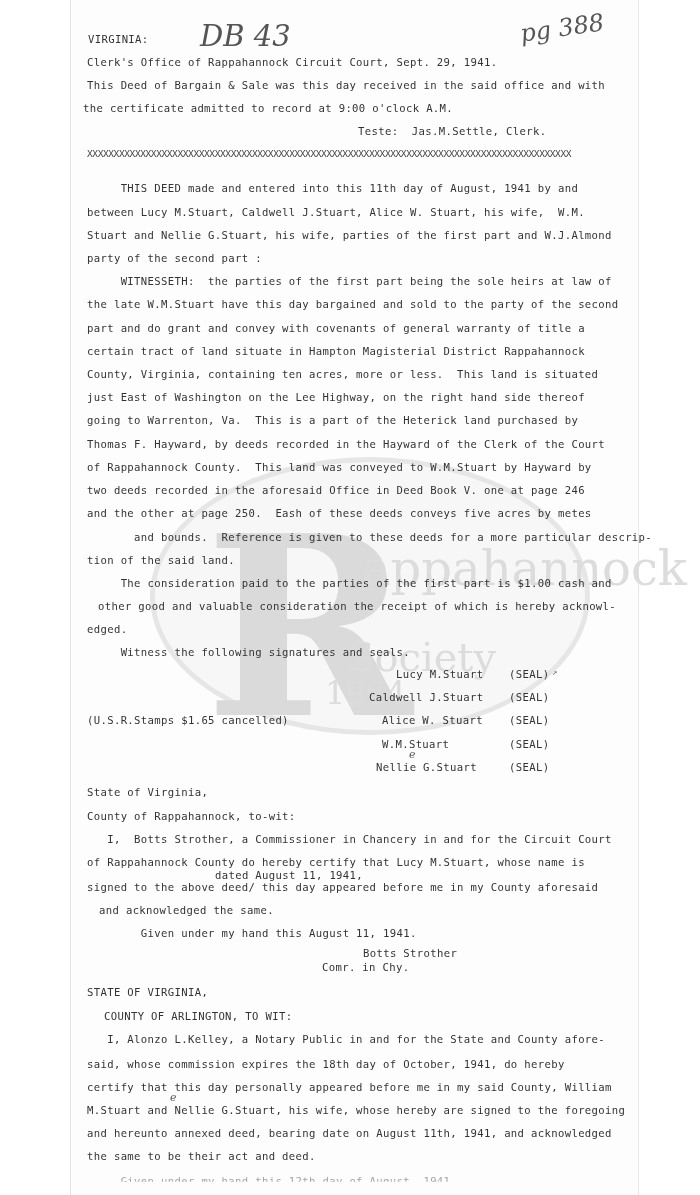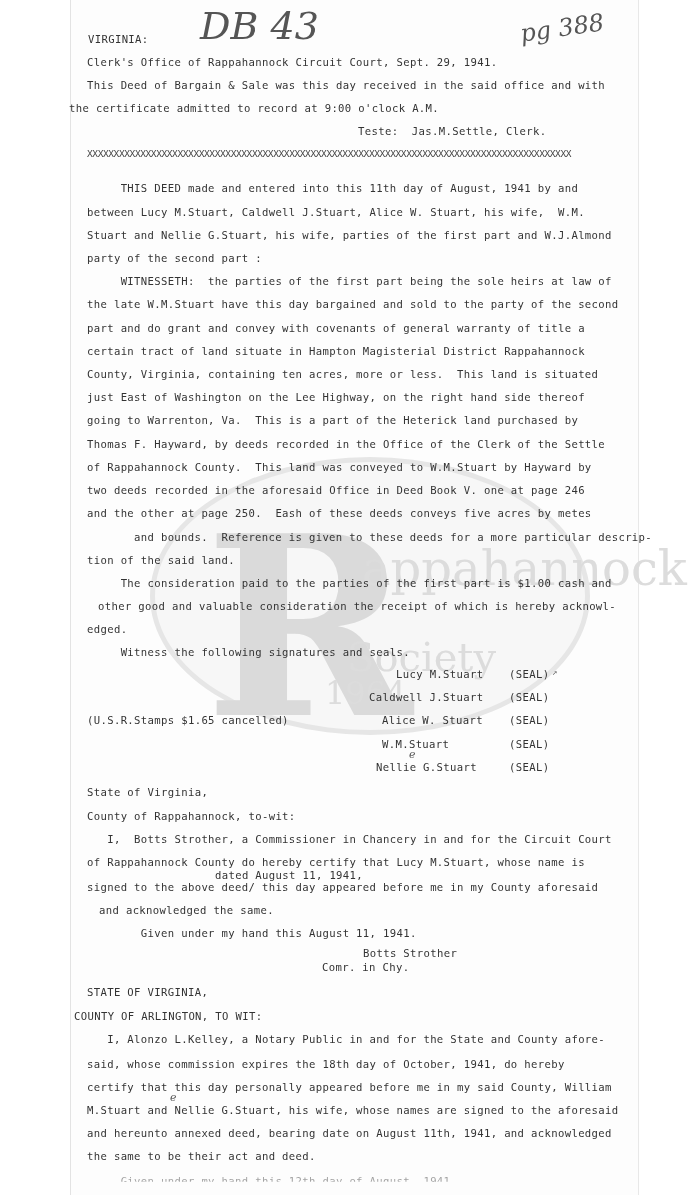"DB 43" div.hand { font-size: 38px -> 29px; top: 4px -> 19px }
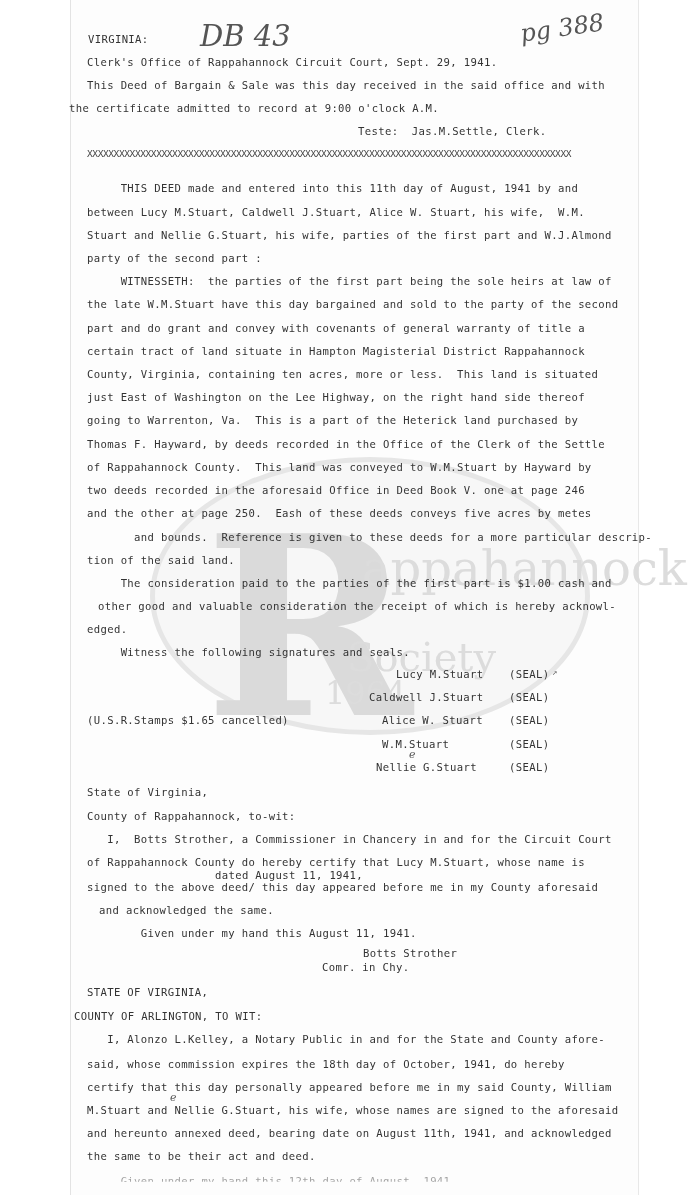"the certificate admitted to record" div.line { left: 69px -> 83px }
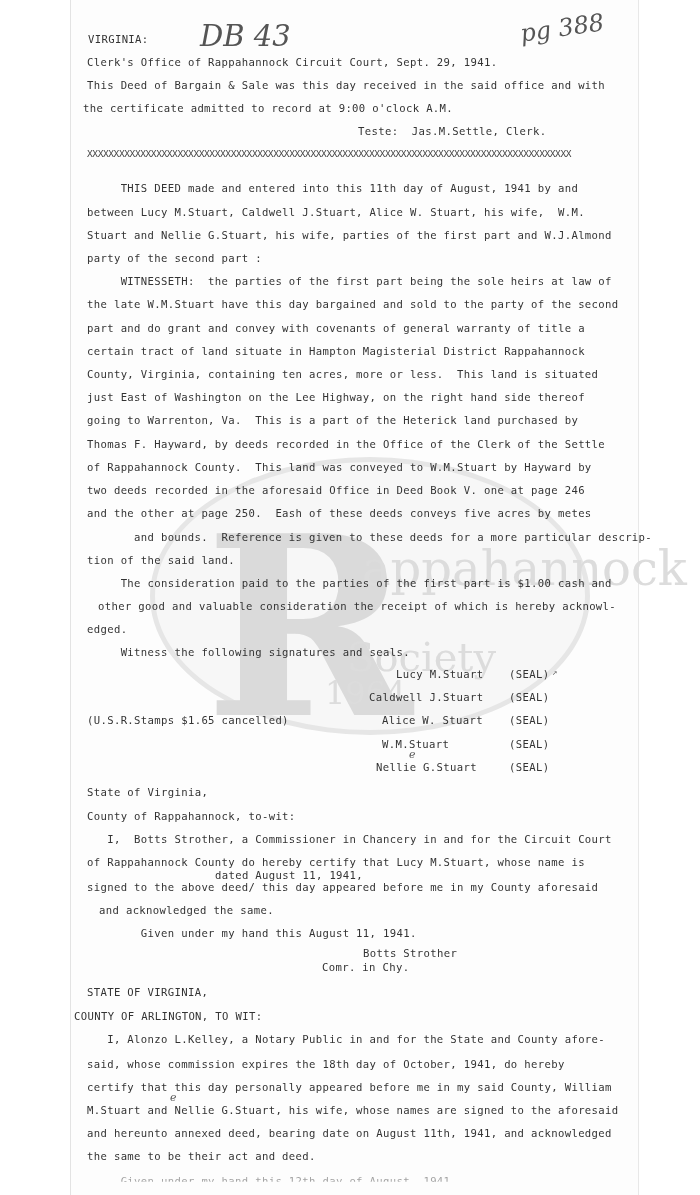"Thomas F. Hayward, by deeds" div.line { text: Office of the Clerk of the Settle -> Hayward of the Clerk of the Court }
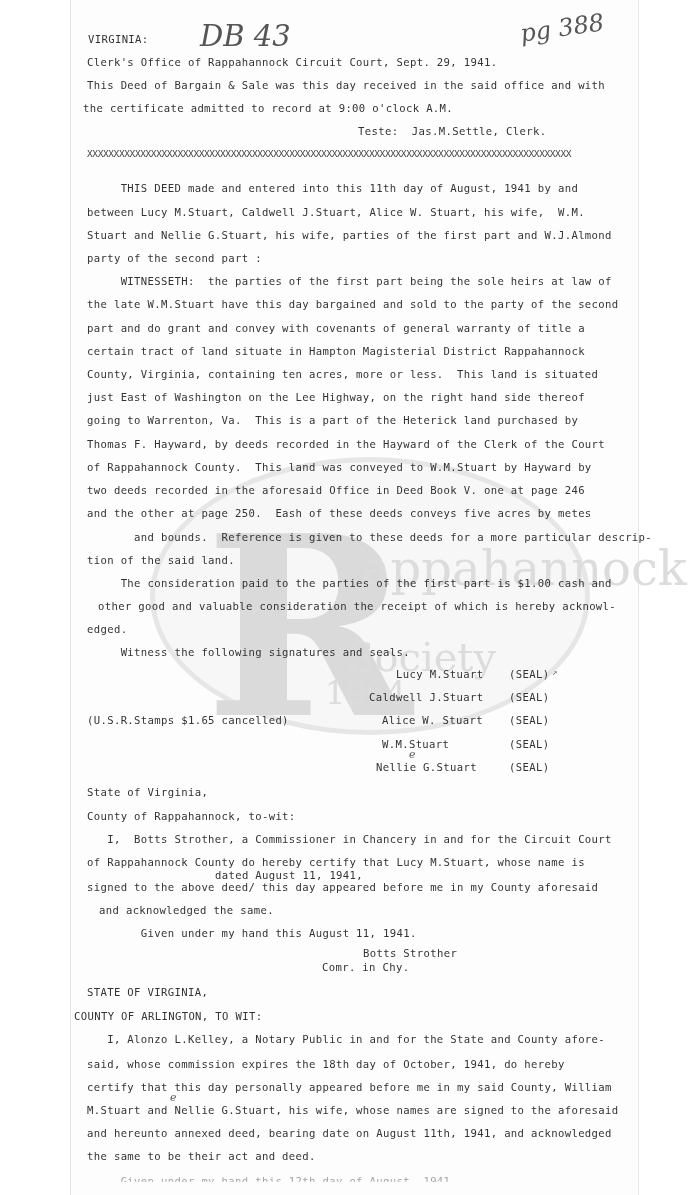"COUNTY OF ARLINGTON, TO WIT:" div.line { left: 74px -> 104px }
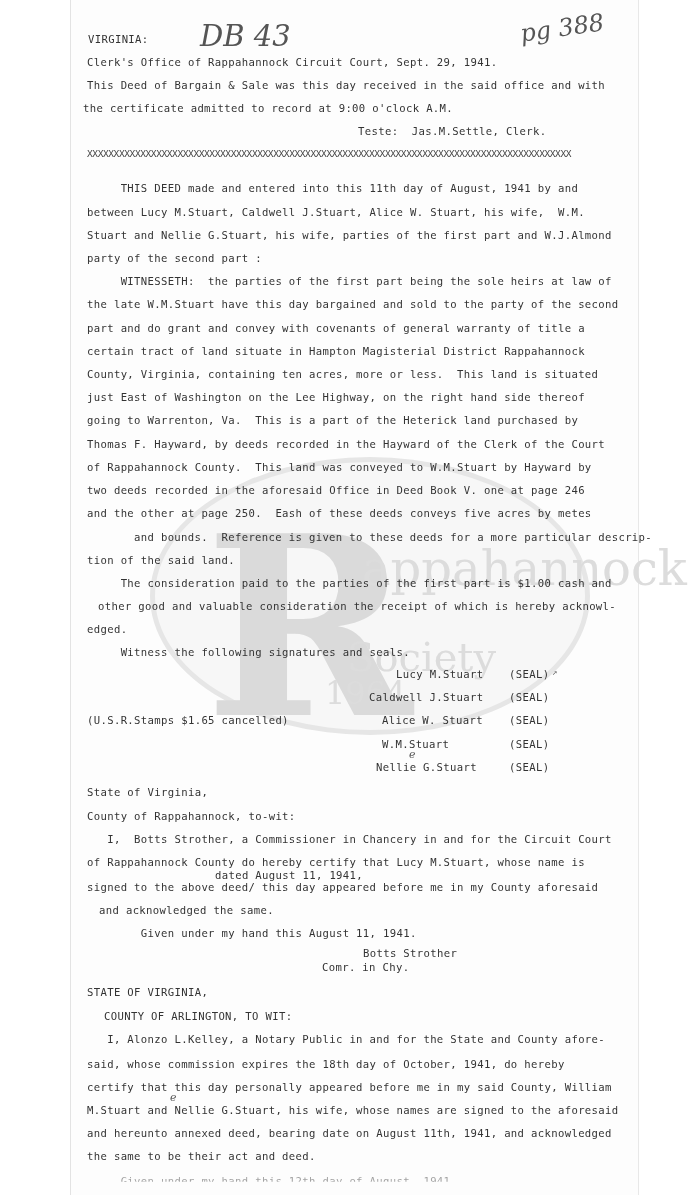"M.Stuart and Nellie G.Stuart, his" div.line { text: names are signed to the aforesaid -> hereby are signed to the foregoing }
